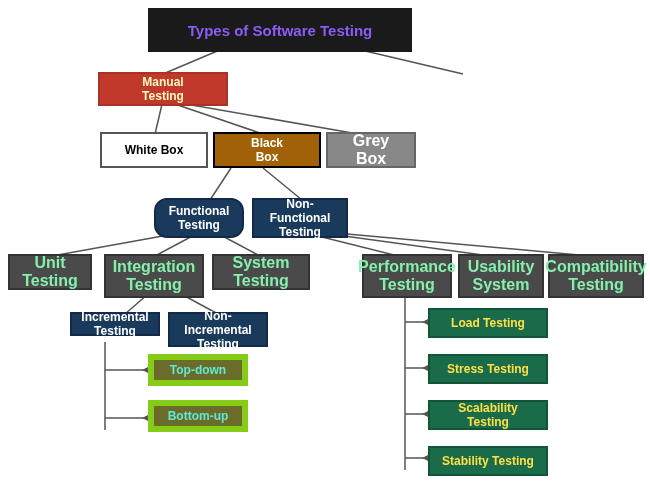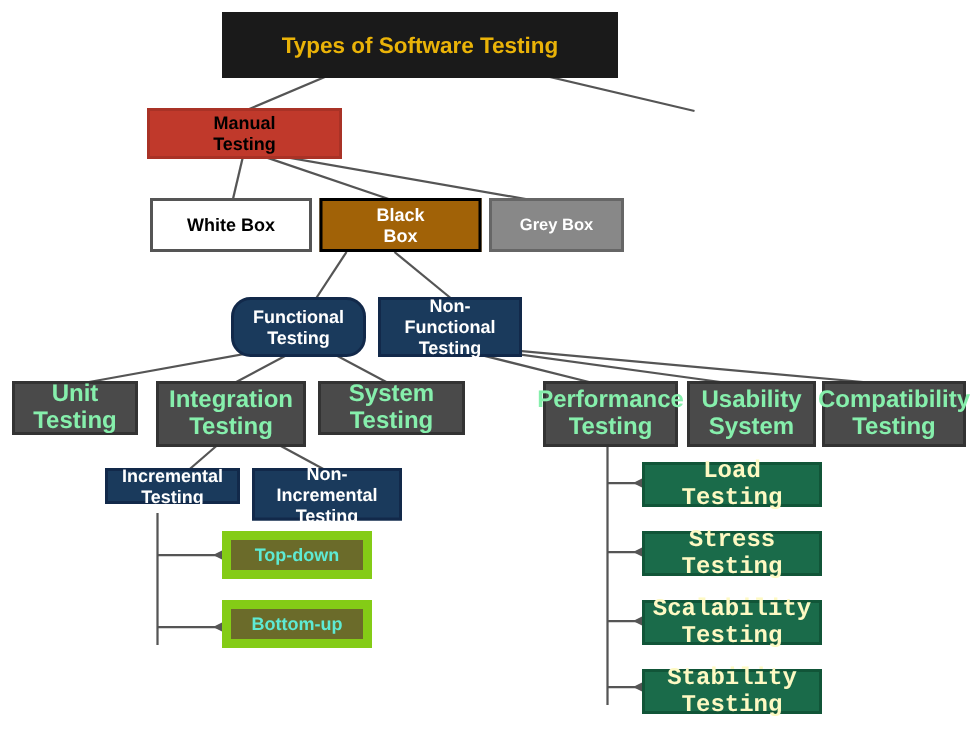"Types of Software Testing" .node-title { color: #eab308 -> #8b5cf6 }
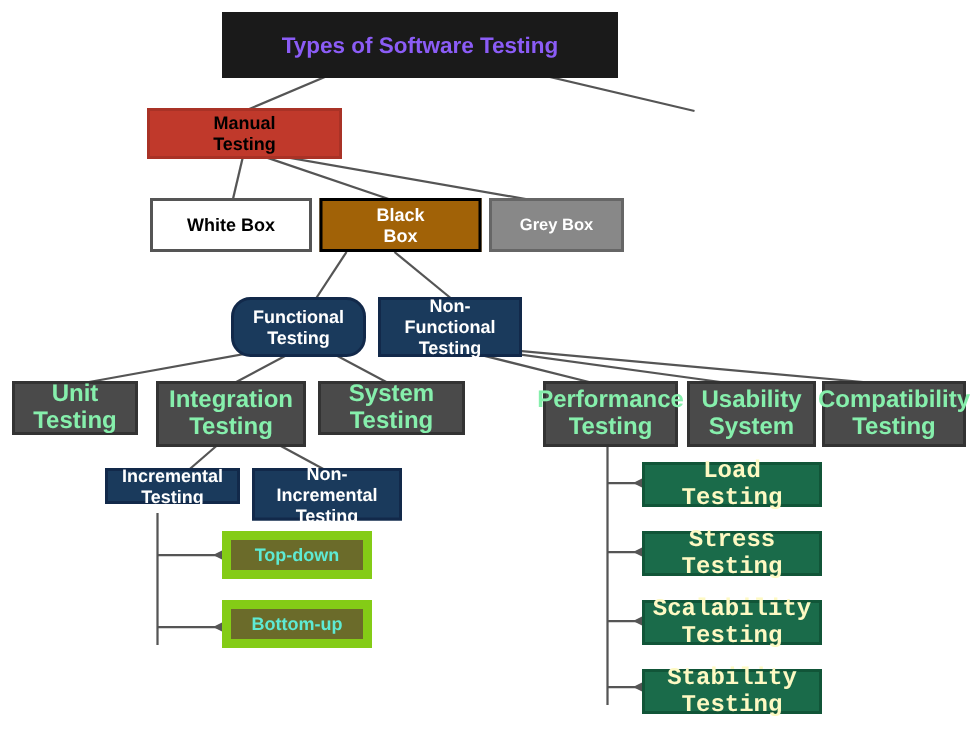"Manual Testing" .node-red { color: #000000 -> #fef9c3 }
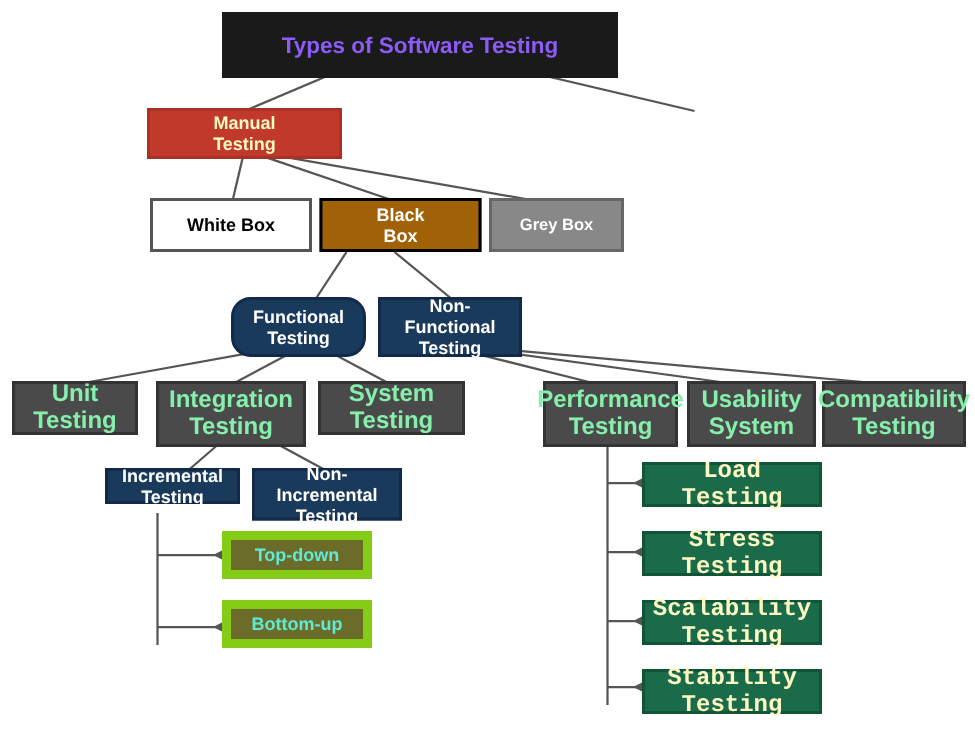"Grey Box" .node-grey { font-size: 11px -> 16px }
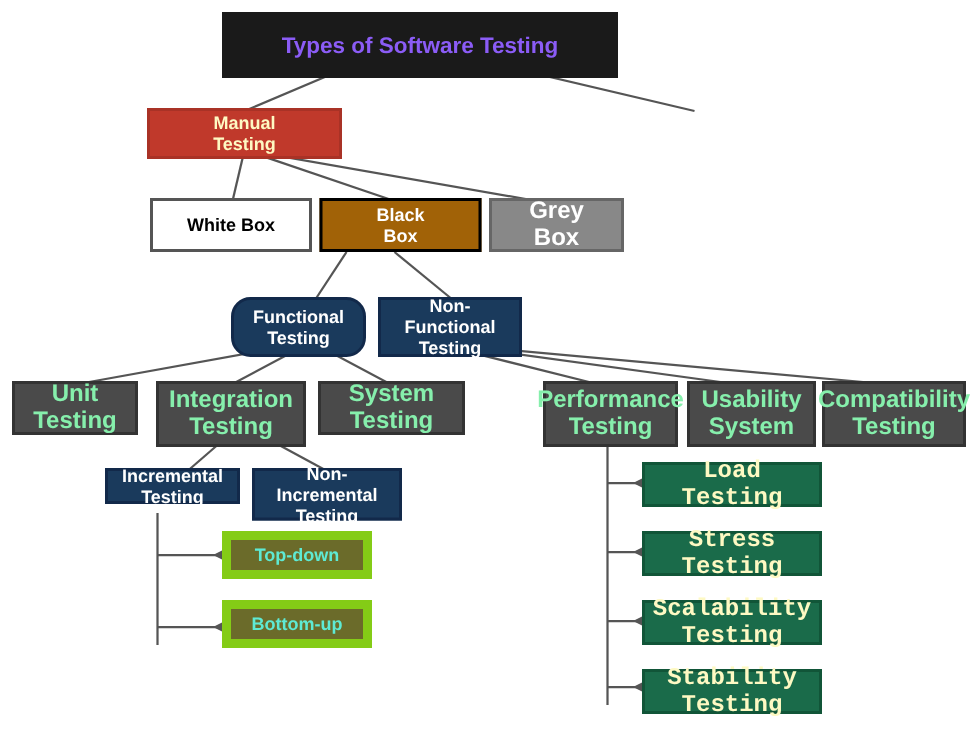"Load Testing" .node-teal { color: #fef9c3 -> #fde047; font-family: Liberation Mono, monospace -> none; font-size: 16px -> 12px }
